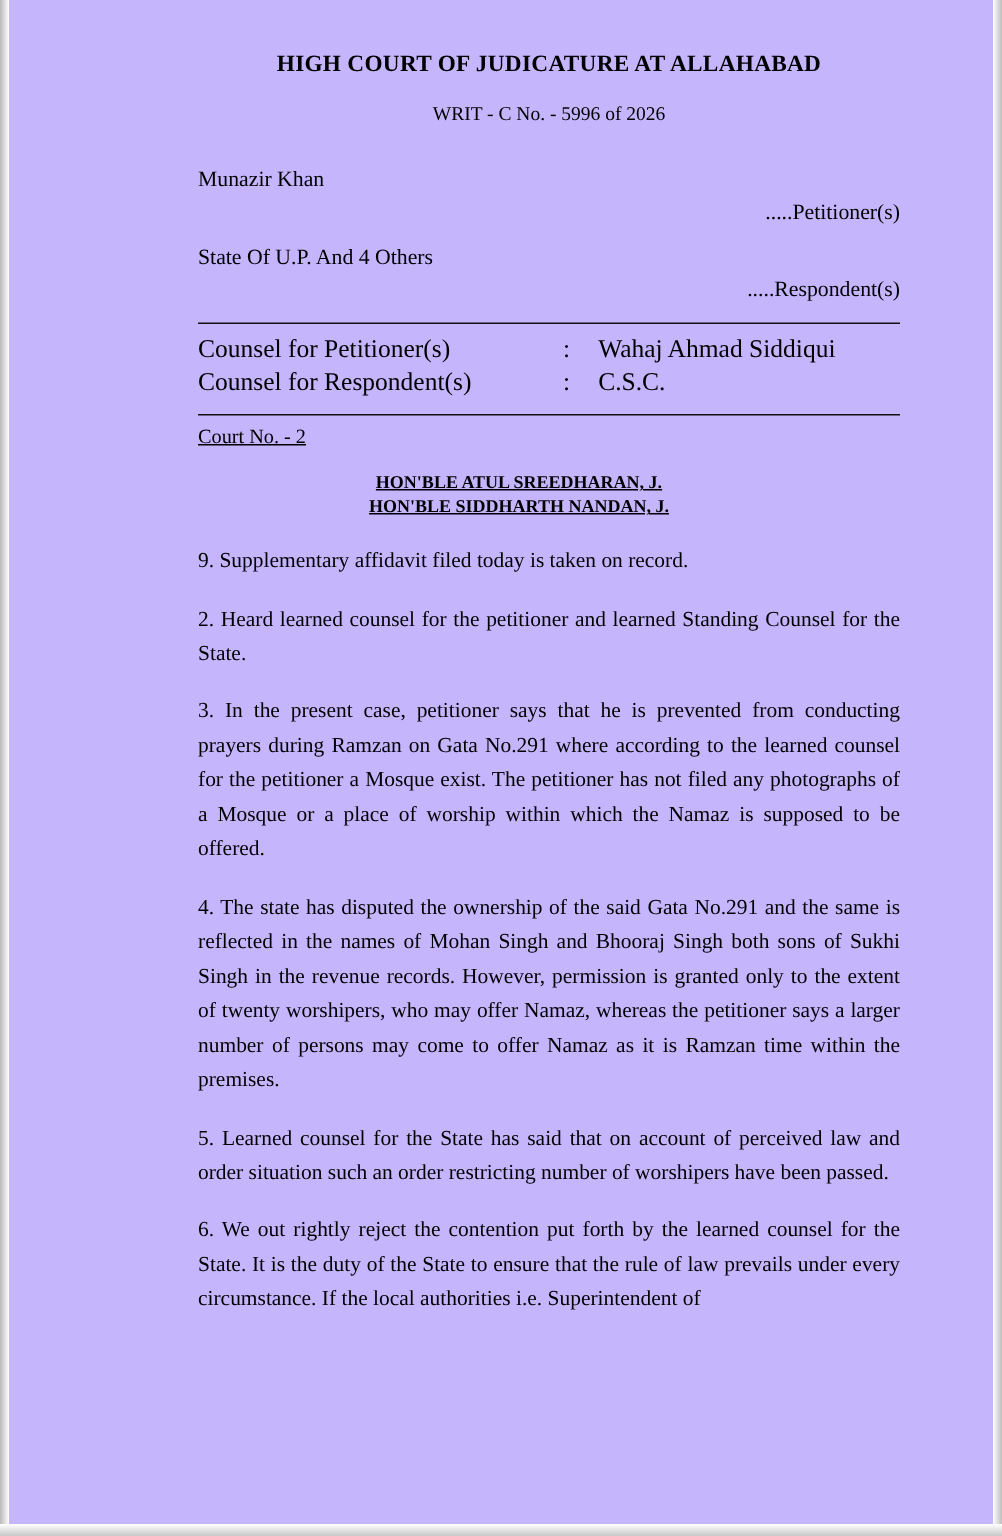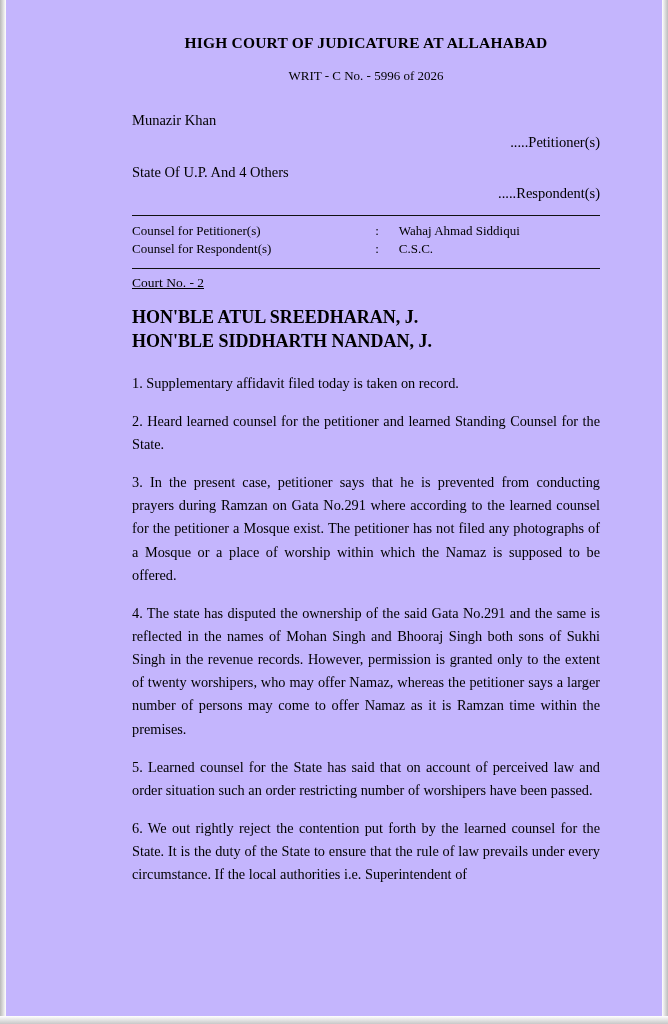"Counsel for Petitioner(s)" .counsel-table { font-size: 13px -> 17px }
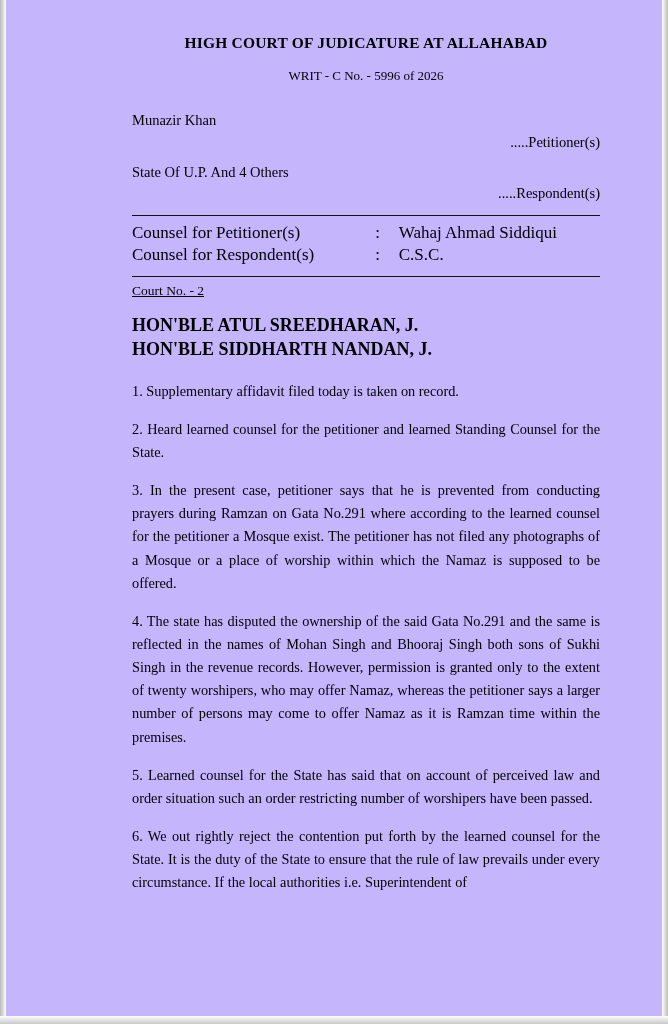"HON'BLE ATUL SREEDHARAN, J." .judges { font-size: 18px -> 12px; text-align: left -> center; text-decoration: none -> underline }
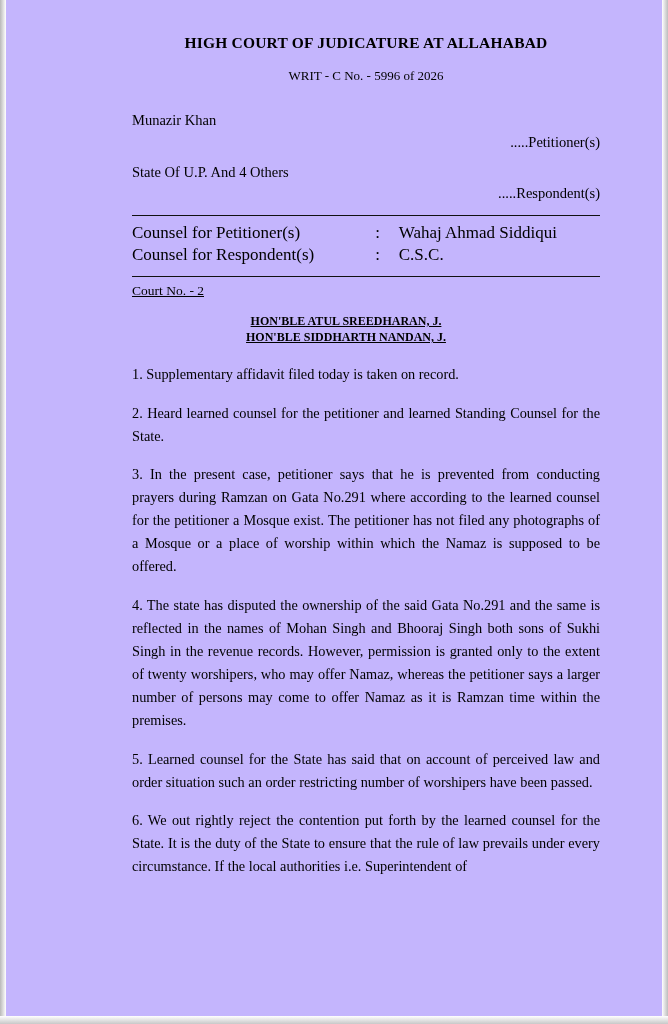"1. Supplementary affidavit filed today" p.para { text: 1 -> 9 }
